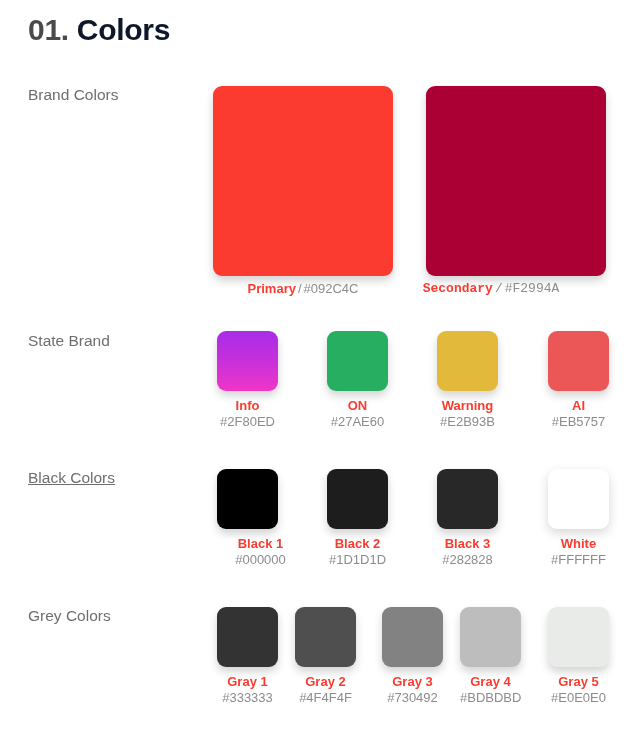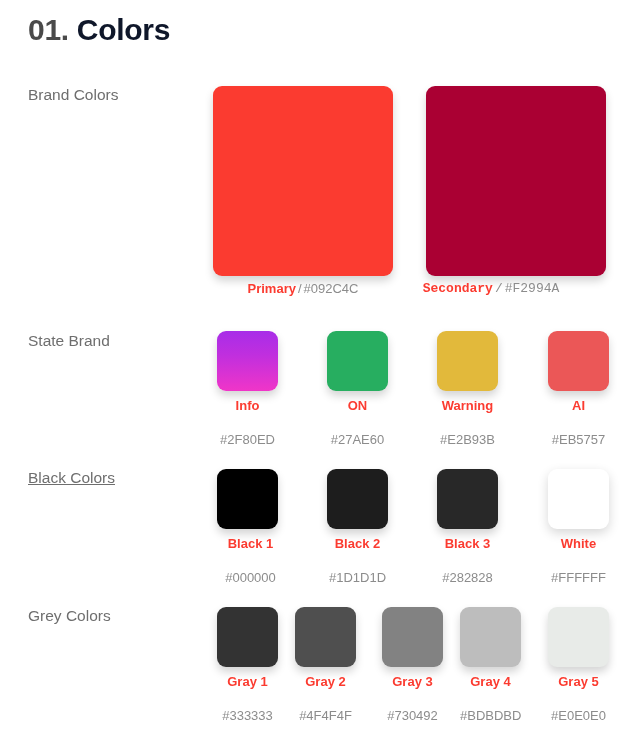"#2F80ED" .cap-stack .chex { margin-top: 21px -> 3px }
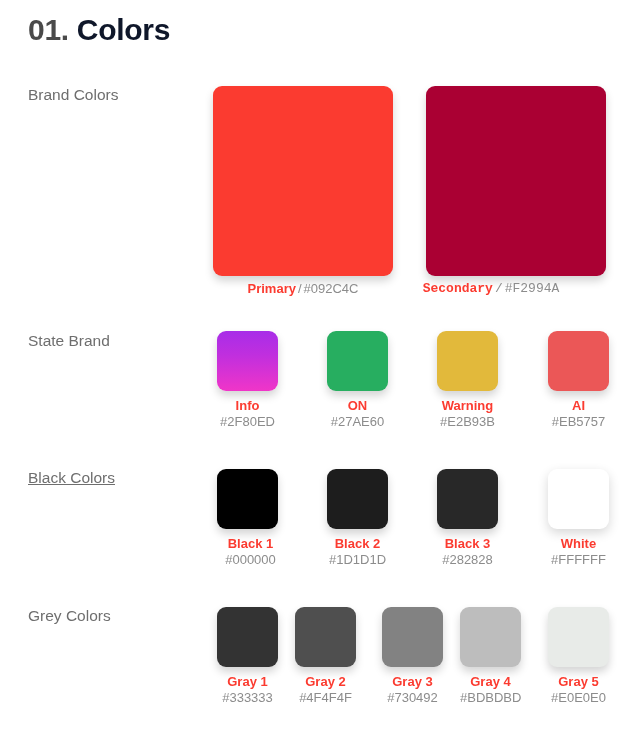"Black 1" div.cap { left: 220px -> 230px }
